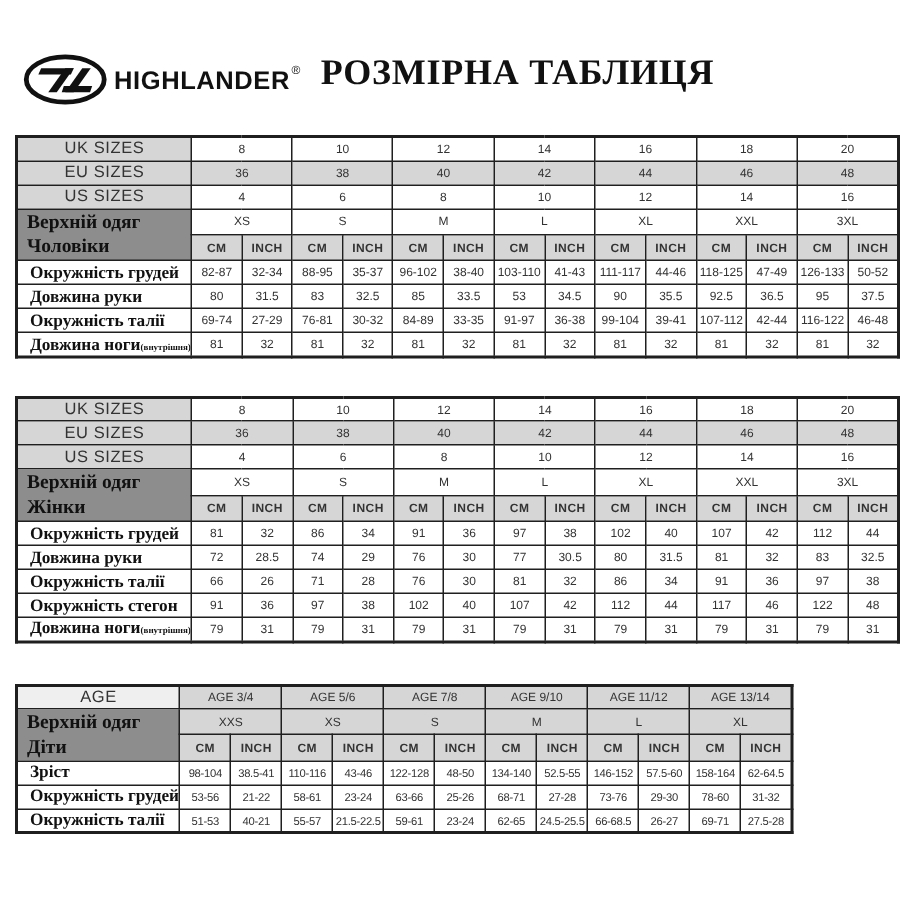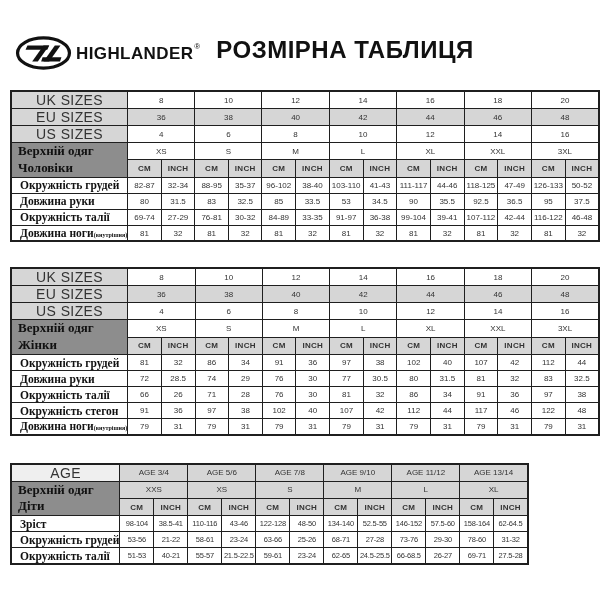"РОЗМІРНА ТАБЛИЦЯ" h1.title { font-family: Liberation Sans, sans-serif -> Liberation Serif, serif }
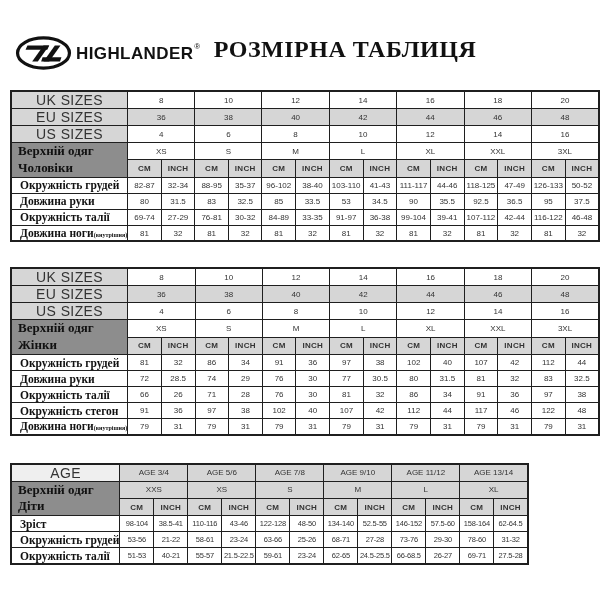"UK SIZES" td.lbl { font-size: 14px -> 11px }
